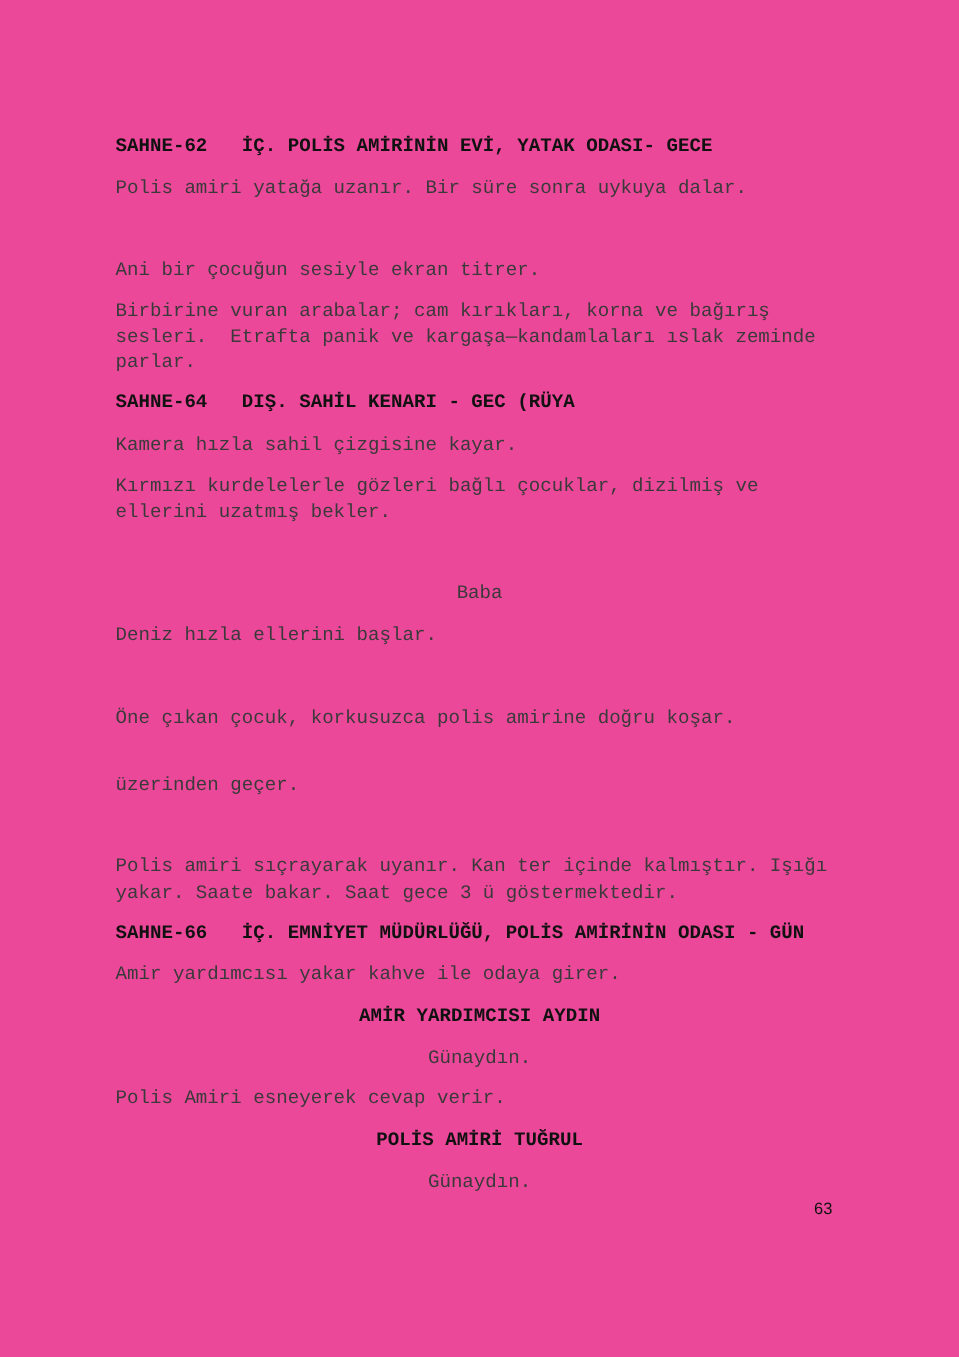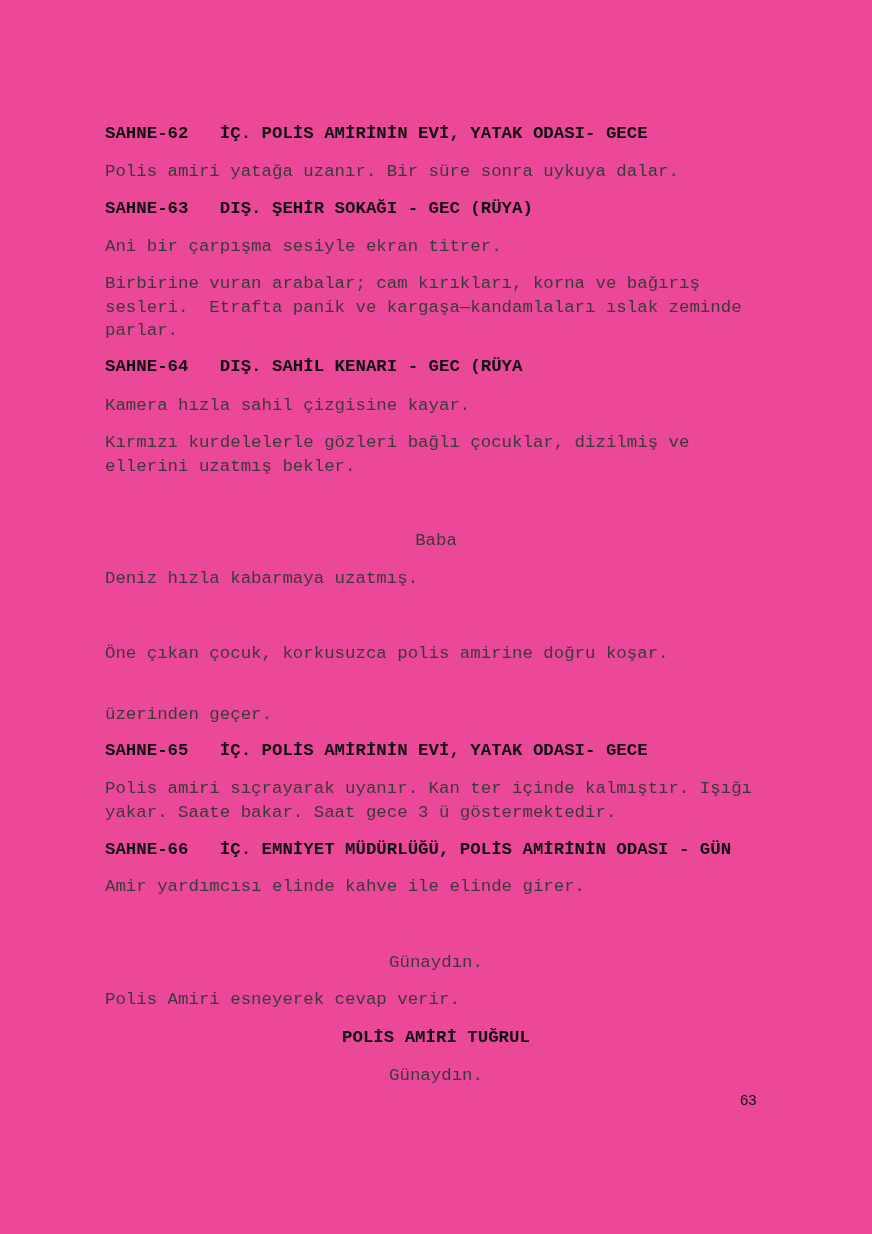"SAHNE-63 DIŞ. ŞEHİR SOKAĞI -" div.line { html: <div>SAHNE-63 DIŞ. ŞEHİR SOKAĞI - GEC (RÜYA)</div> -> none }
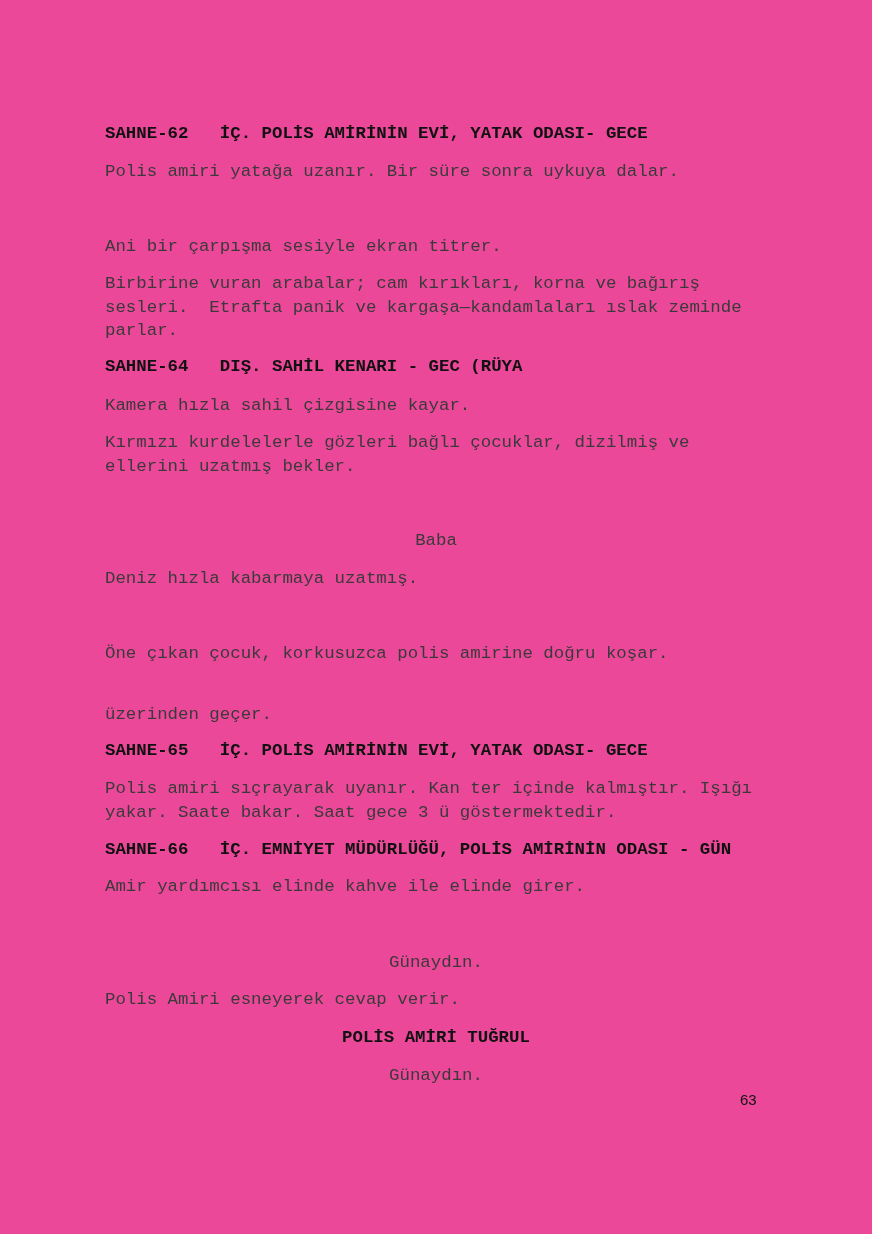"Ani bir çarpışma sesiyle ekran" div.line { text: çarpışma -> çocuğun }
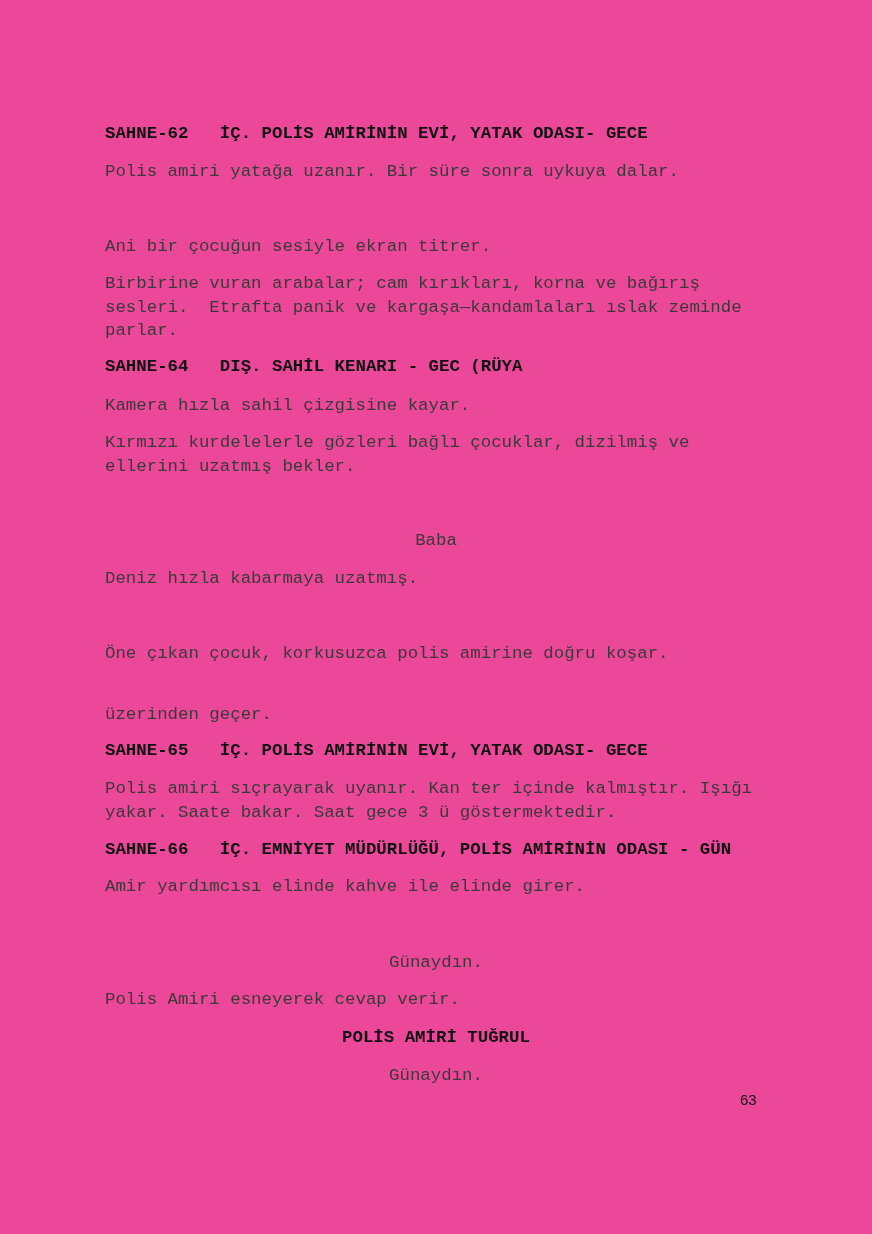"Deniz hızla kabarmaya uzatmış." div.line { text: kabarmaya uzatmış -> ellerini başlar }
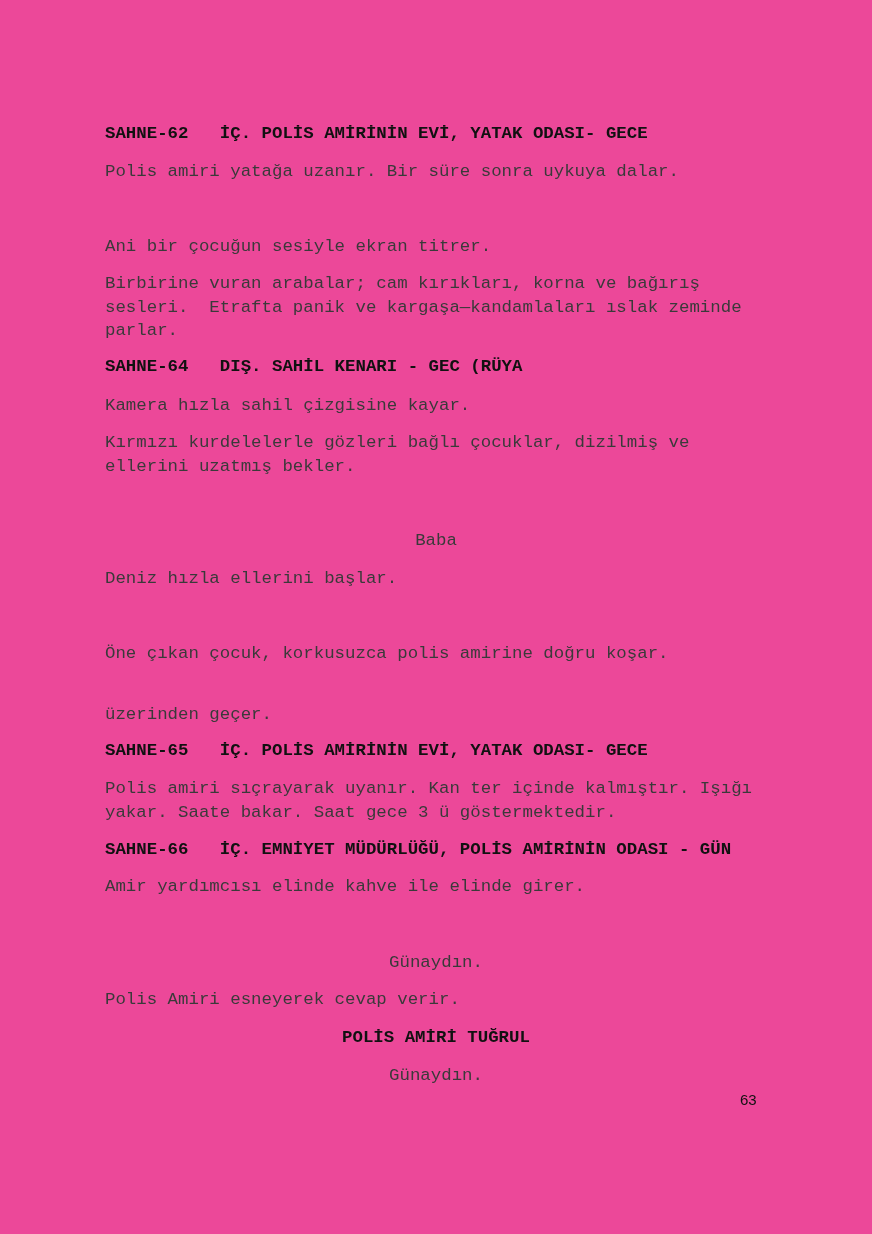"SAHNE-65 İÇ. POLİS AMİRİNİN EVİ," div.line { html: <div>SAHNE-65 İÇ. POLİS AMİRİNİN EVİ, YATAK ODASI- GECE</div> -> none }
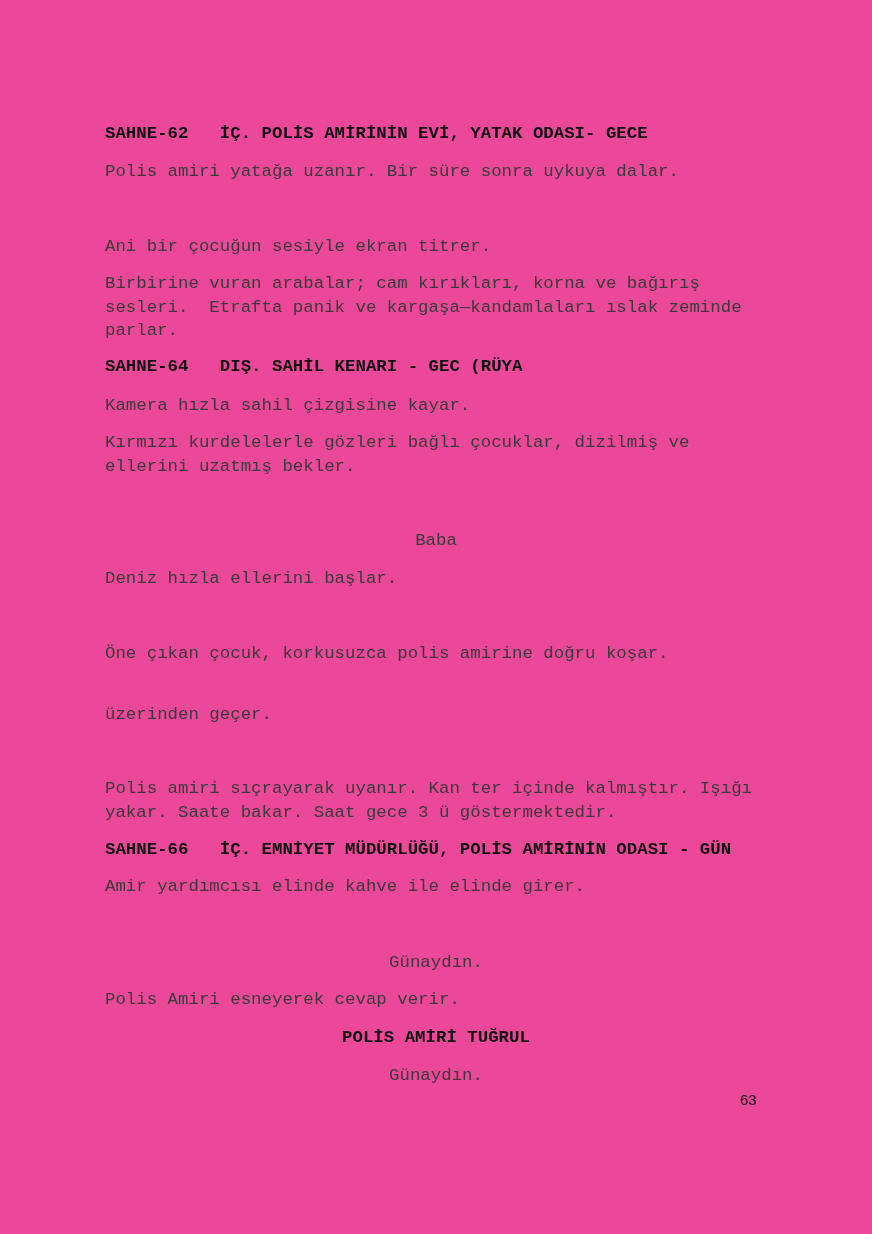"Amir yardımcısı elinde kahve ile" div.line { text: elinde kahve ile elinde -> yakar kahve ile odaya }
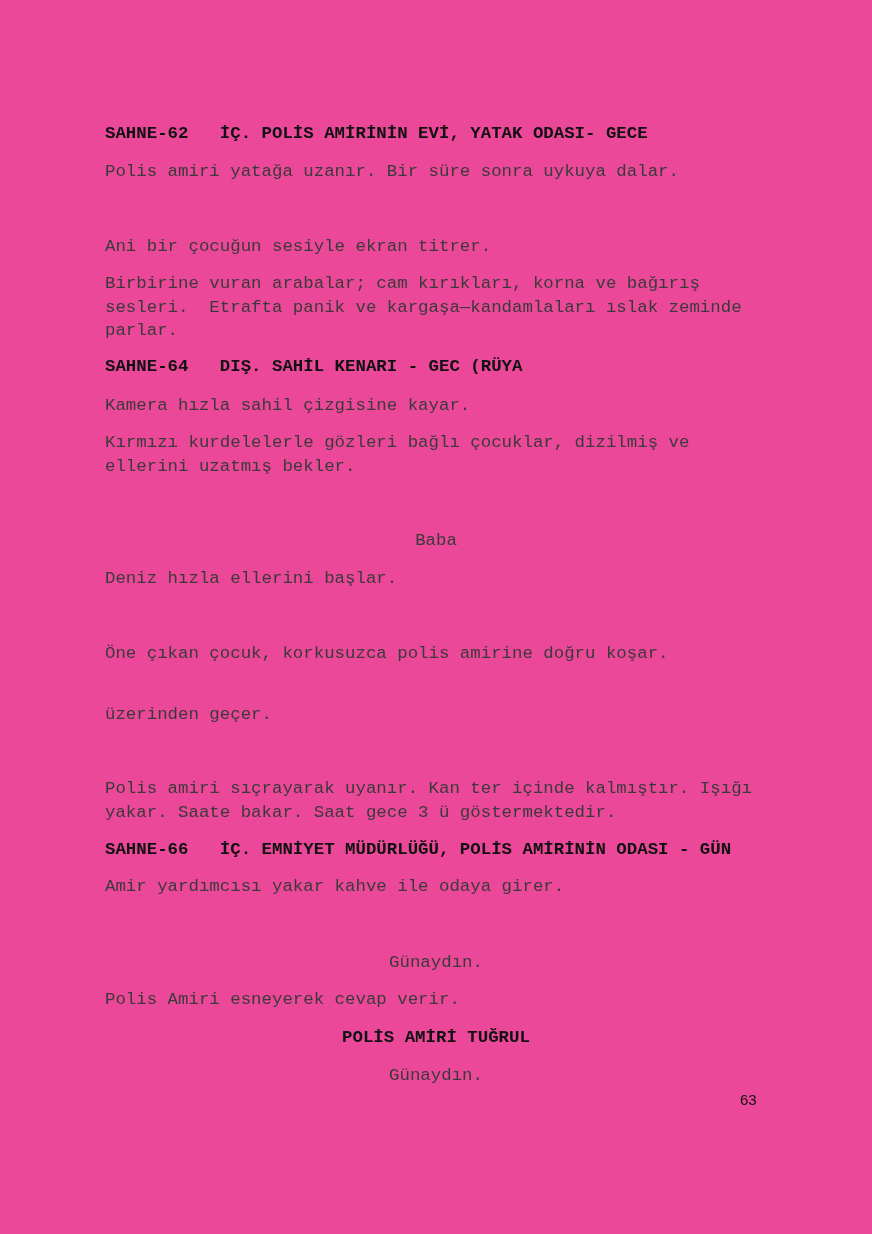"AMİR YARDIMCISI AYDIN" div.line { html: none -> <div>AMİR YARDIMCISI AYDIN</div> }
